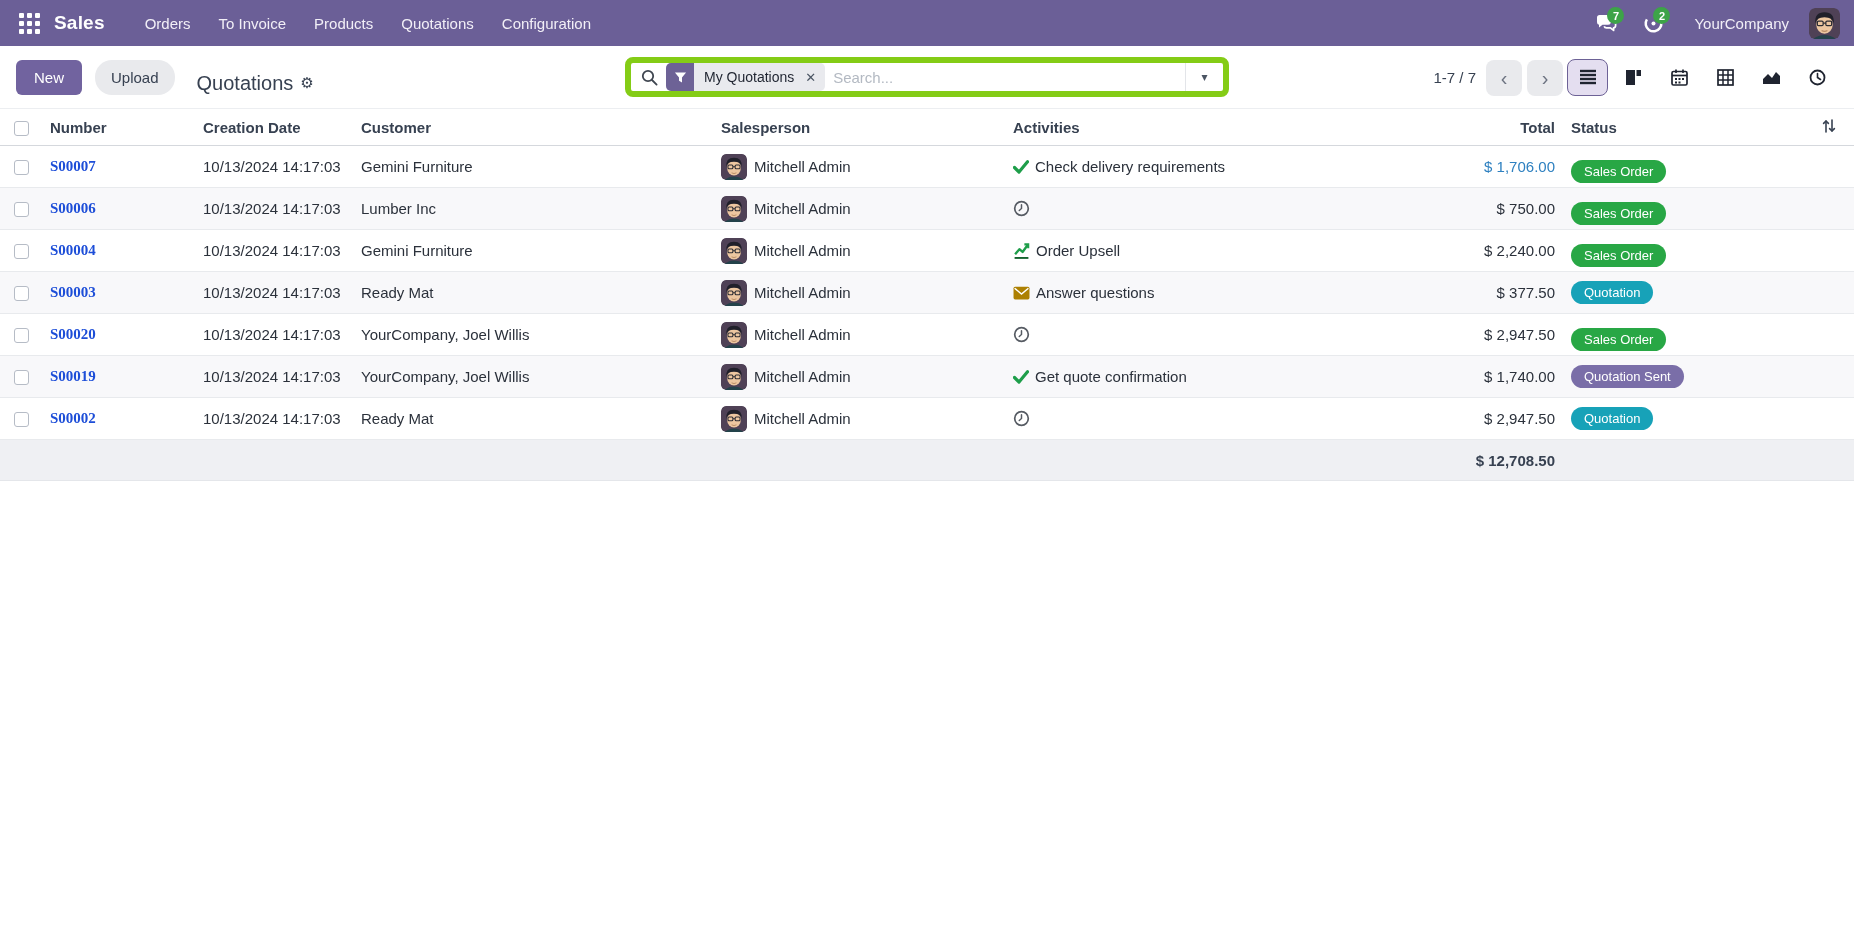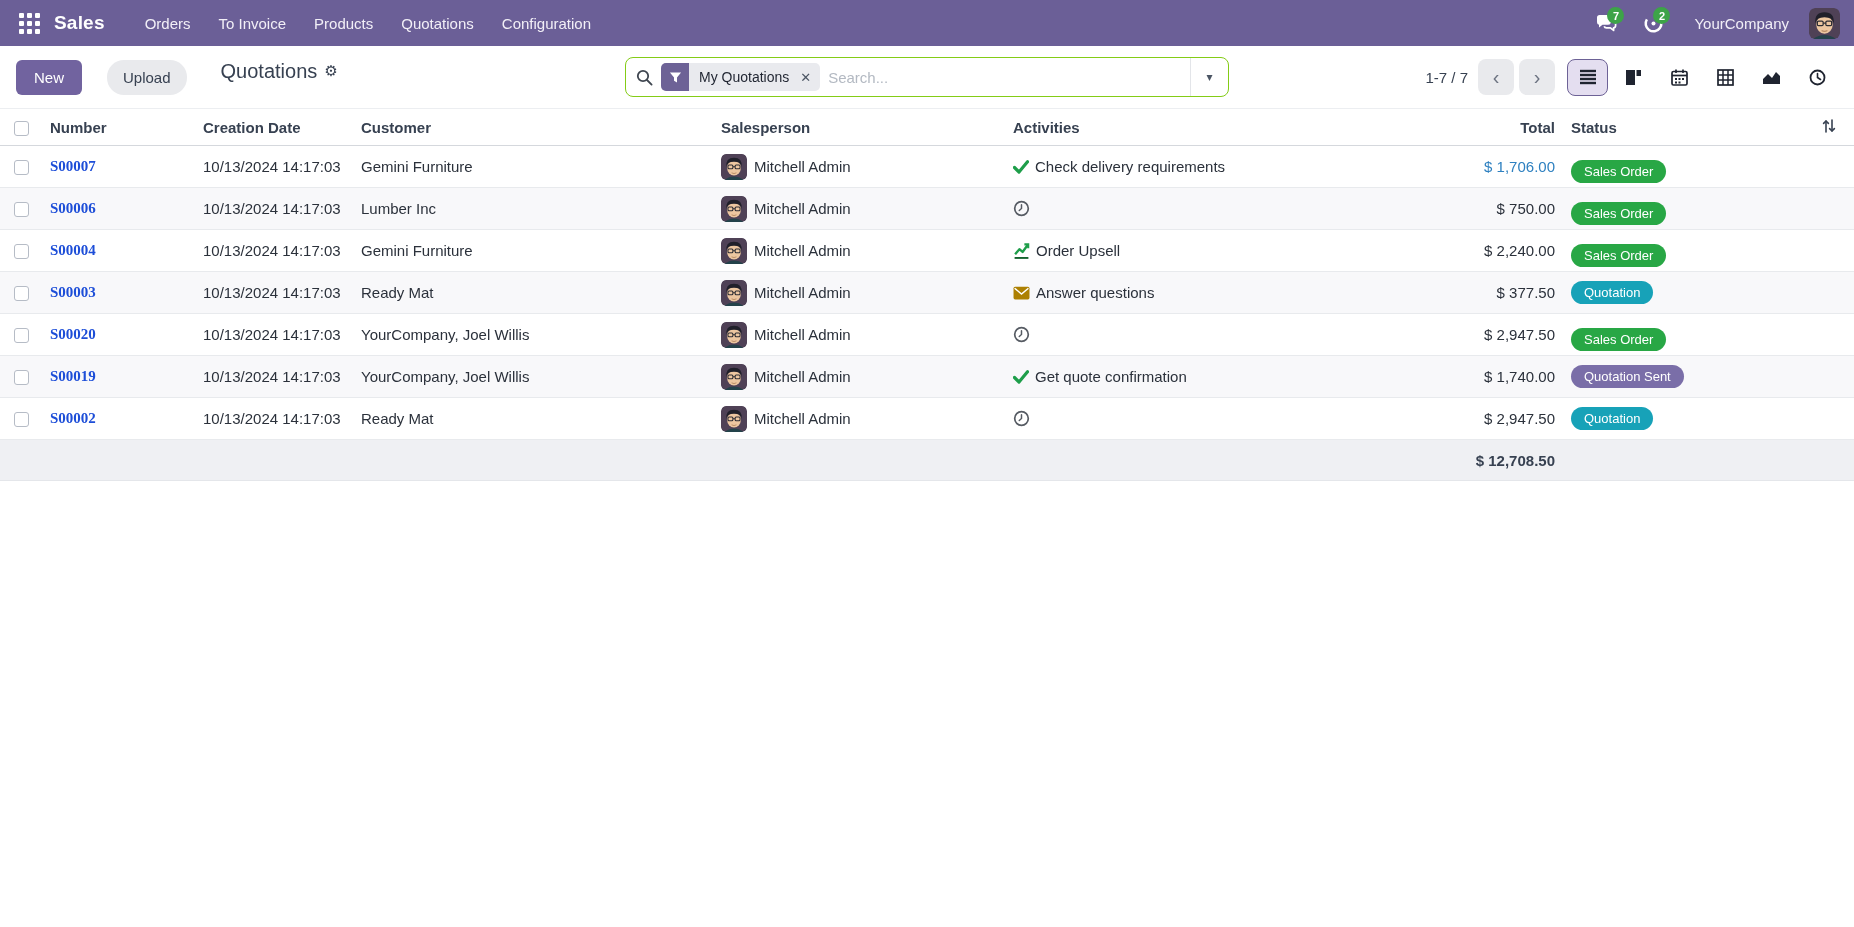"New" .cp-left { align-items: flex-start -> flex-end; gap: 20px -> 8px }
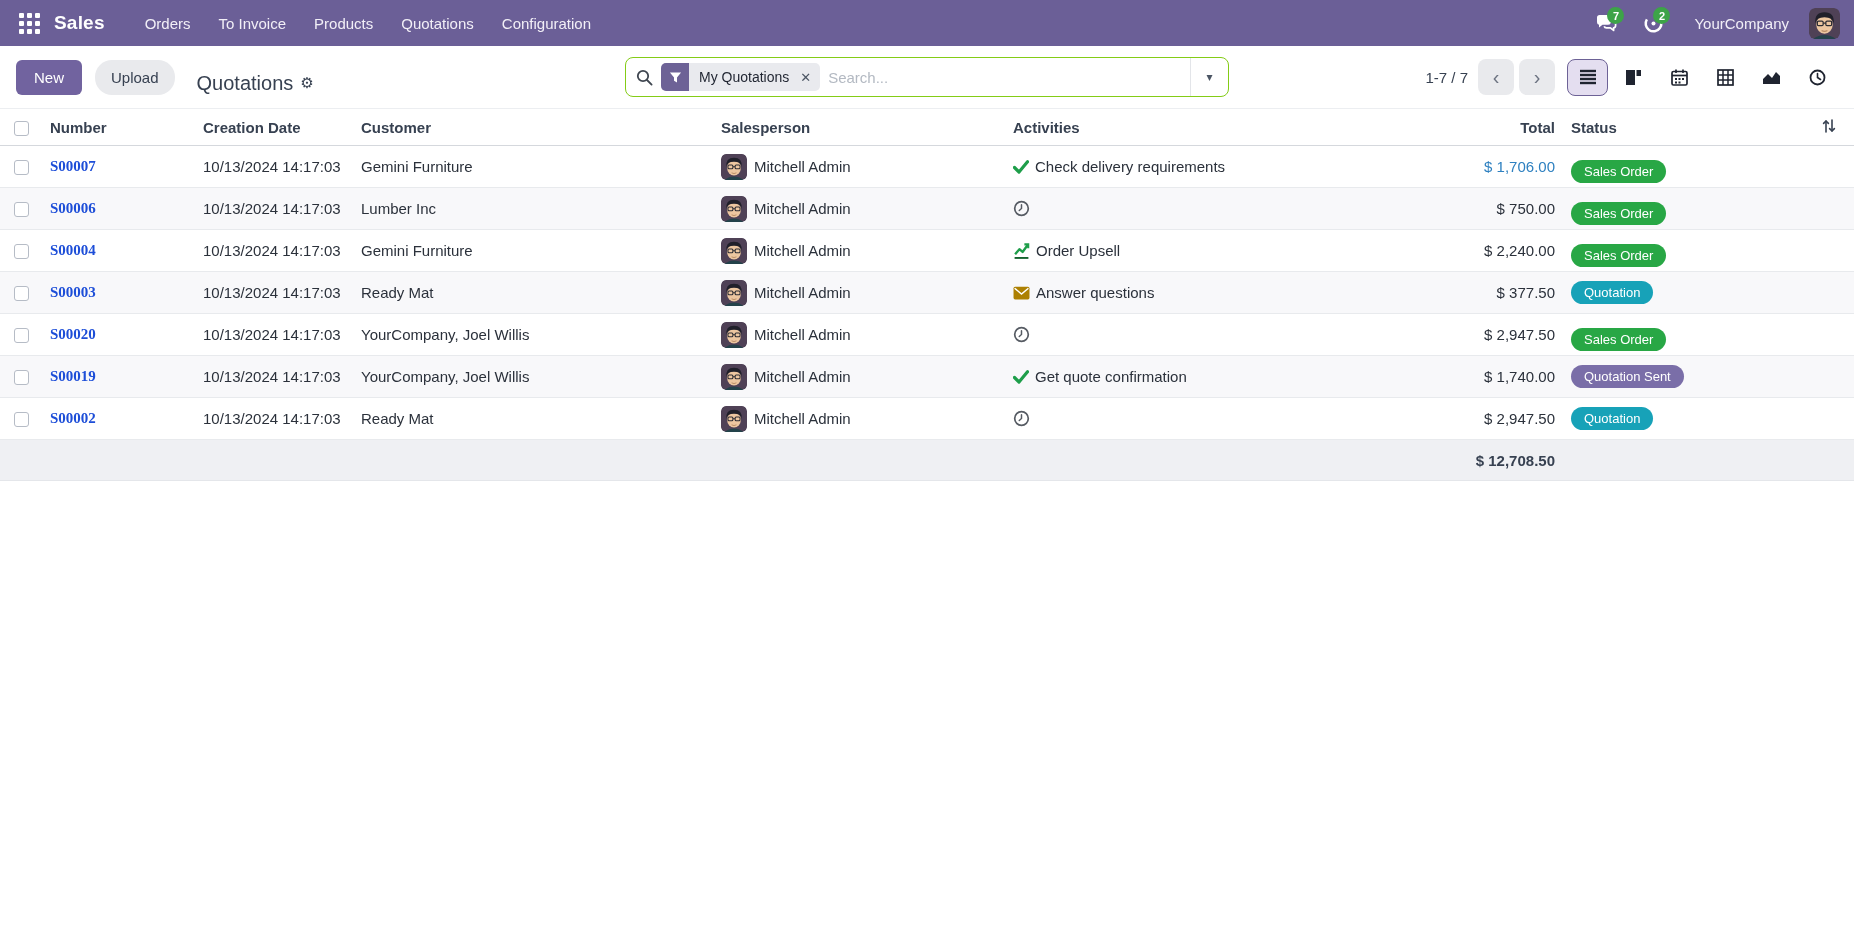"My Quotations" .search-bar { border: 1px solid #84cc16 -> 6px solid #84cc16 }
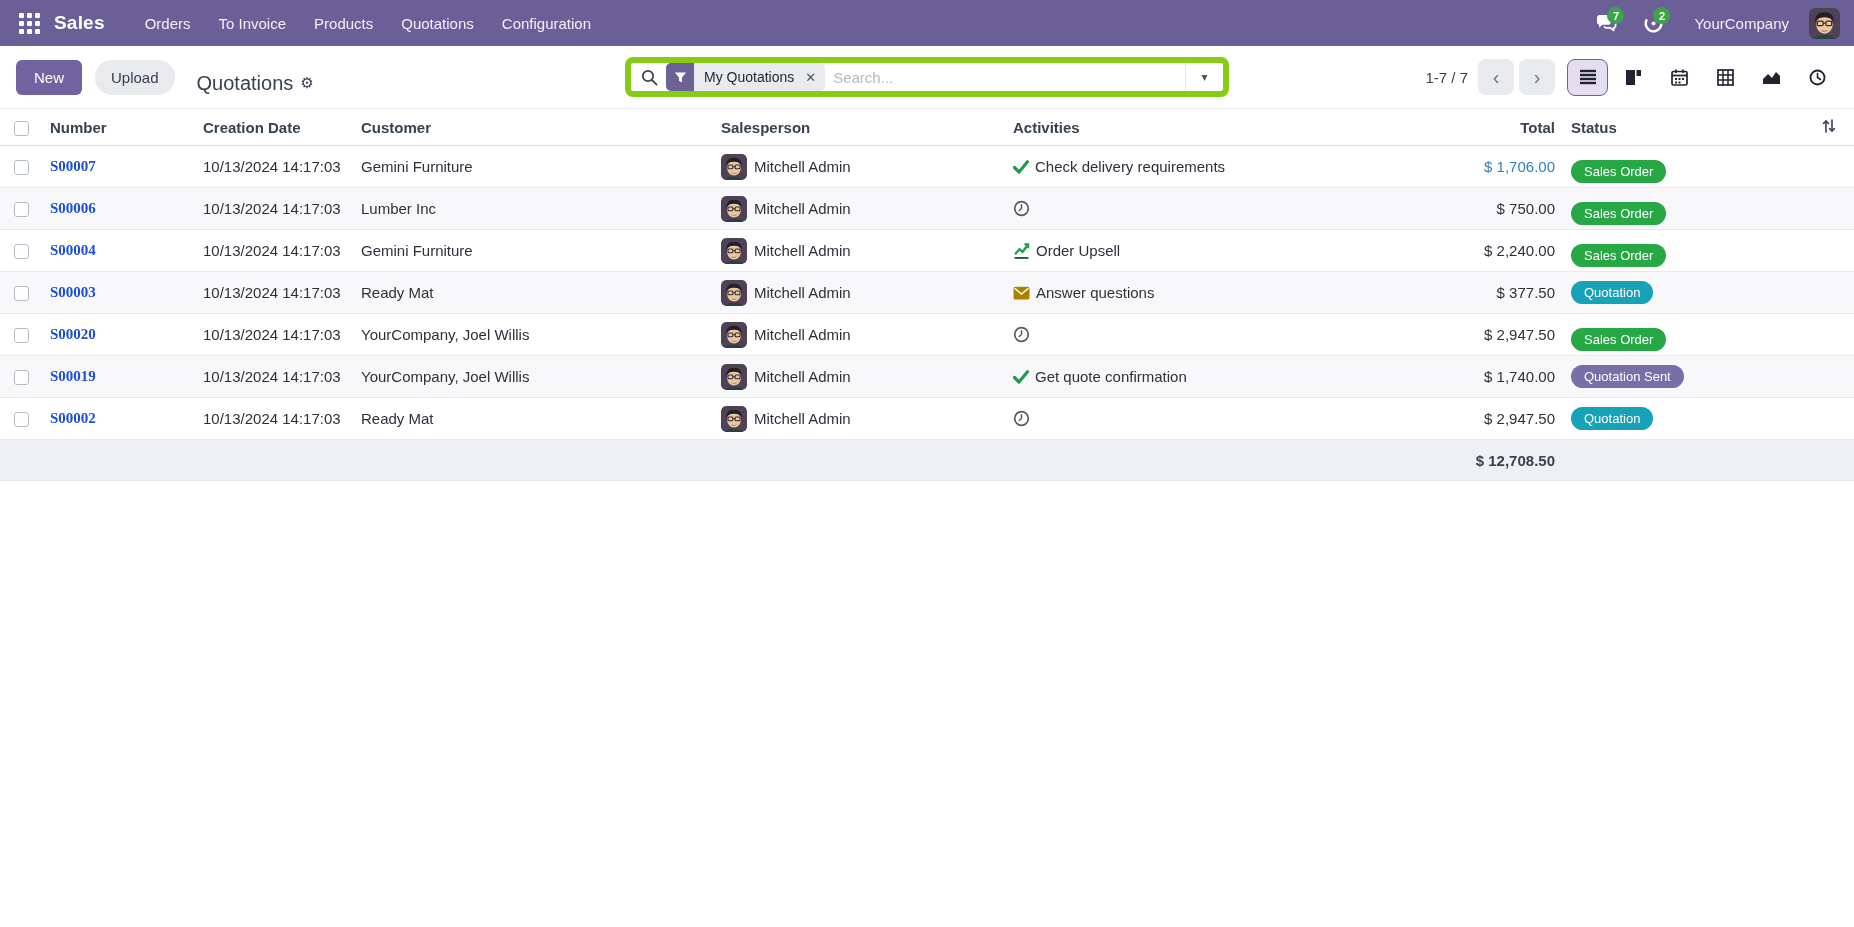"1-7 / 7" .cp-right { align-items: center -> flex-end; gap: 12px -> 4px }
